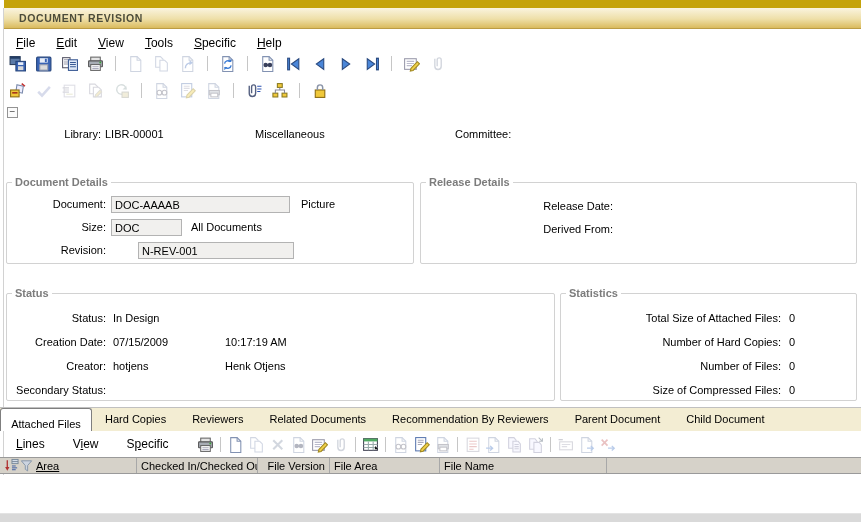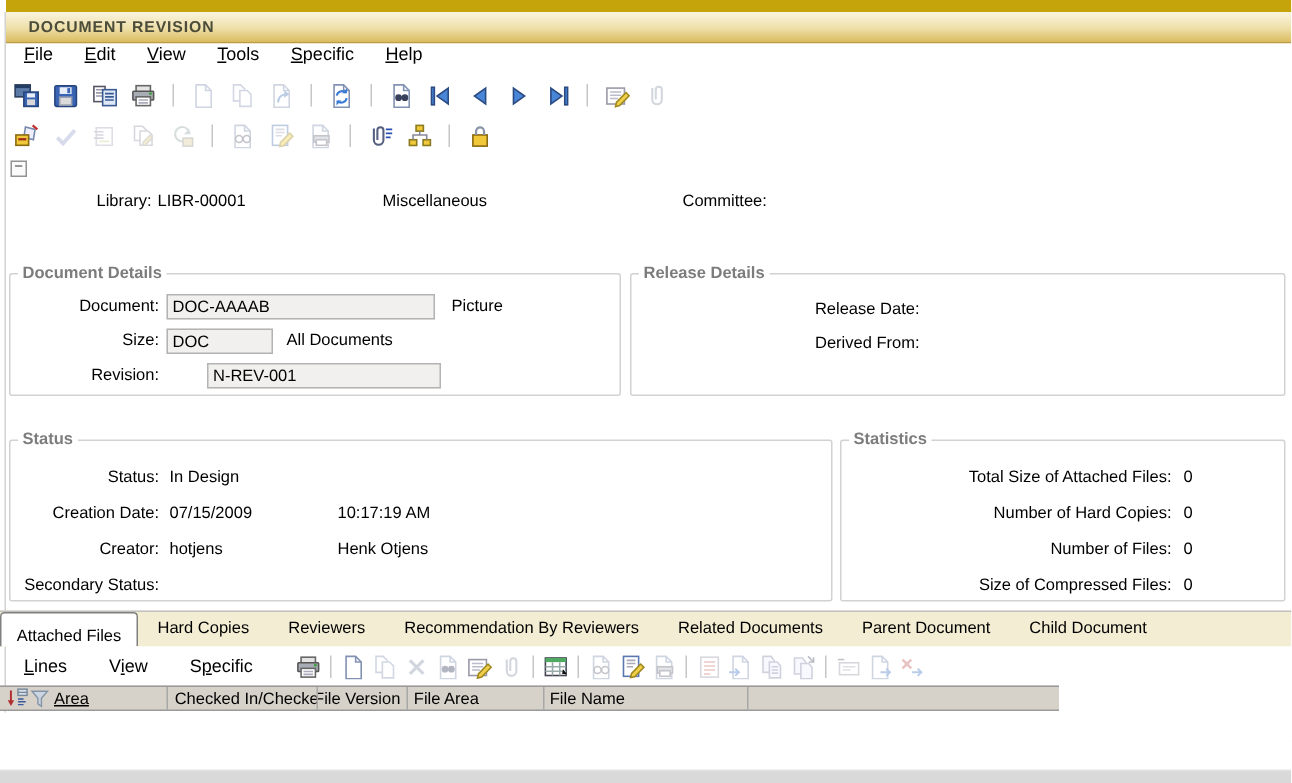"File" .menubar { align-items: flex-start -> flex-end }
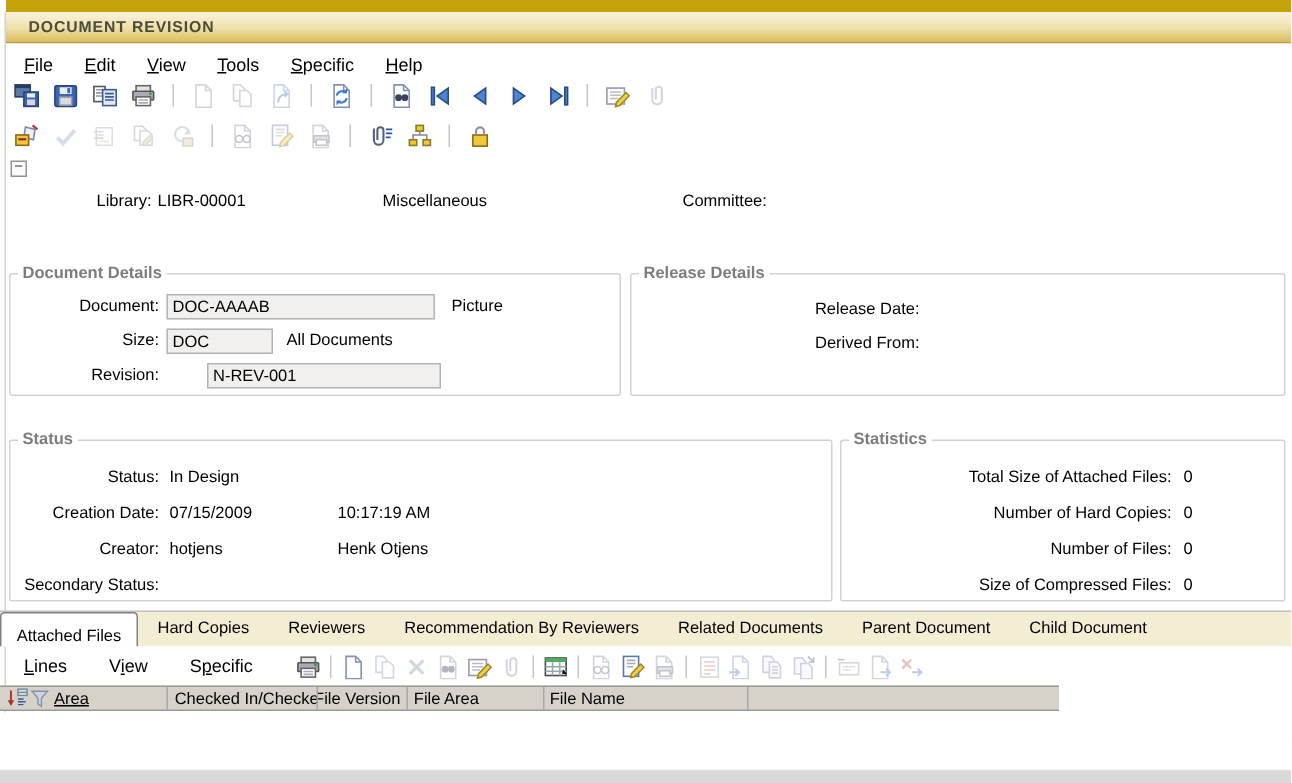"Recommendation By Reviewers" span.tab { order: before "Related Documents" -> after "Related Documents" }
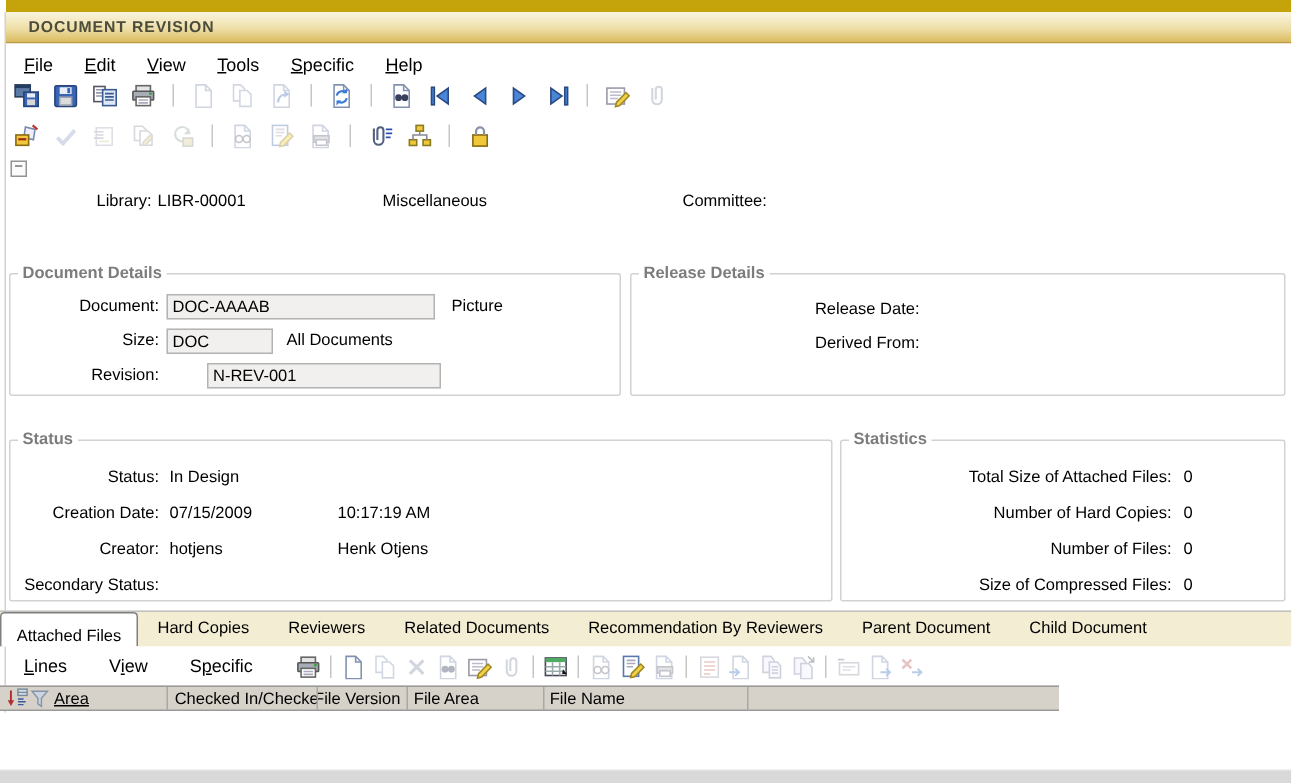"Area" .thead { width: 706px -> 861px }
